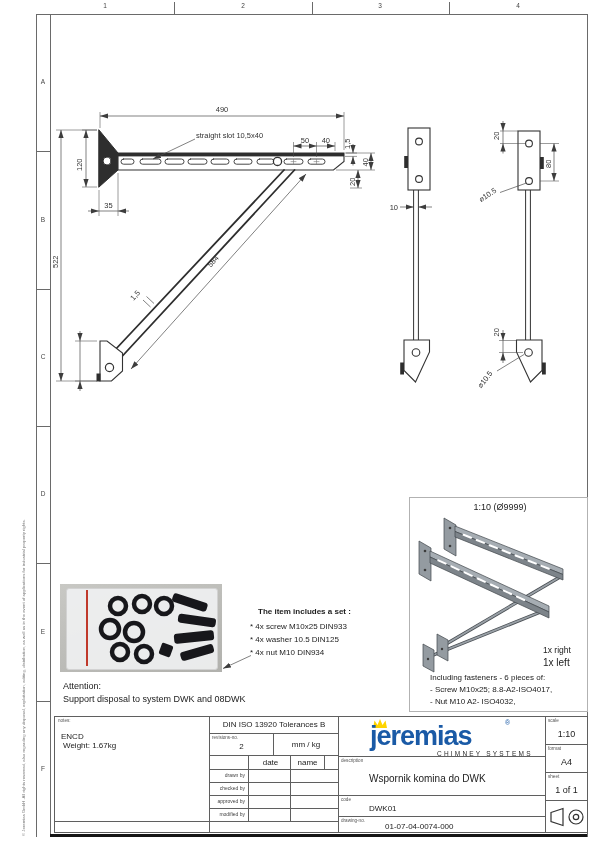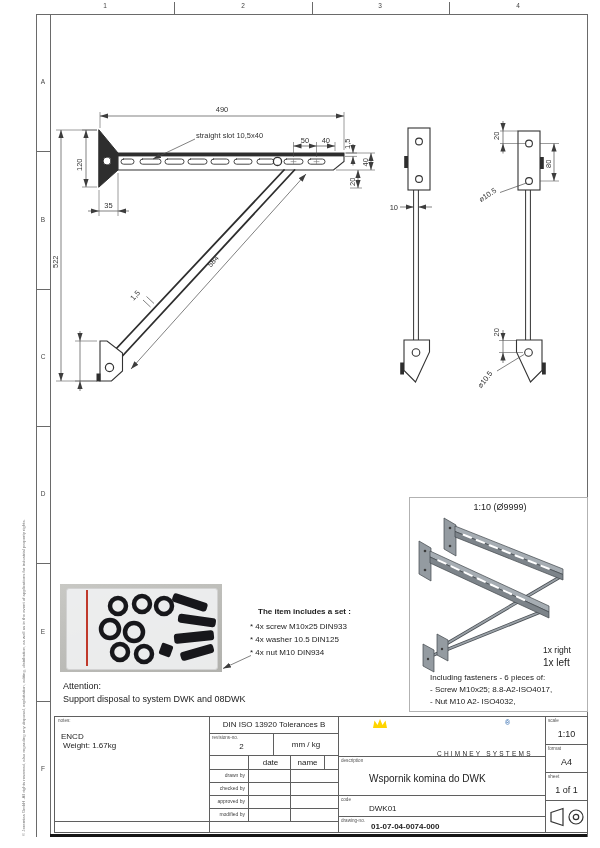"jeremias" div.abs { html: none -> <div>jeremias</div> }
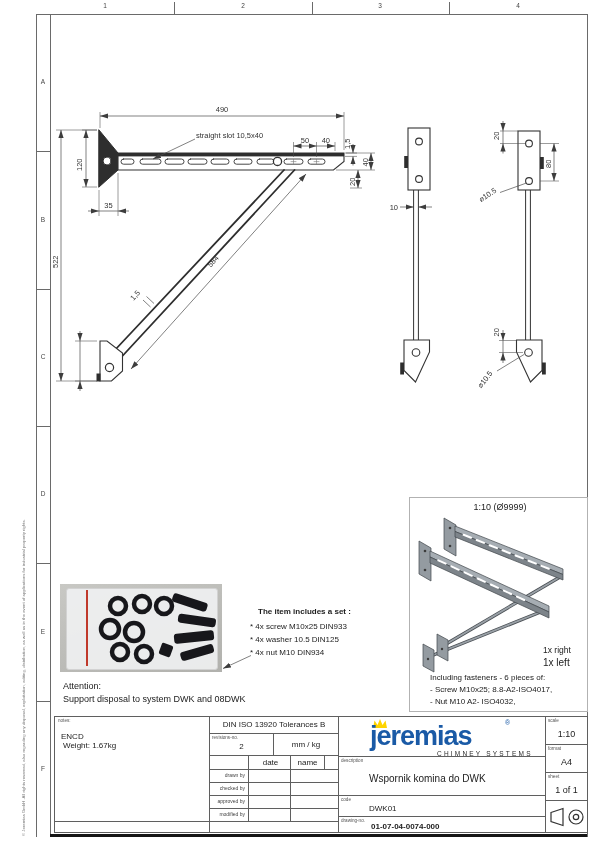"01-07-04-0074-000" div.abs { font-weight: bold -> normal; left: 32px -> 46px }
